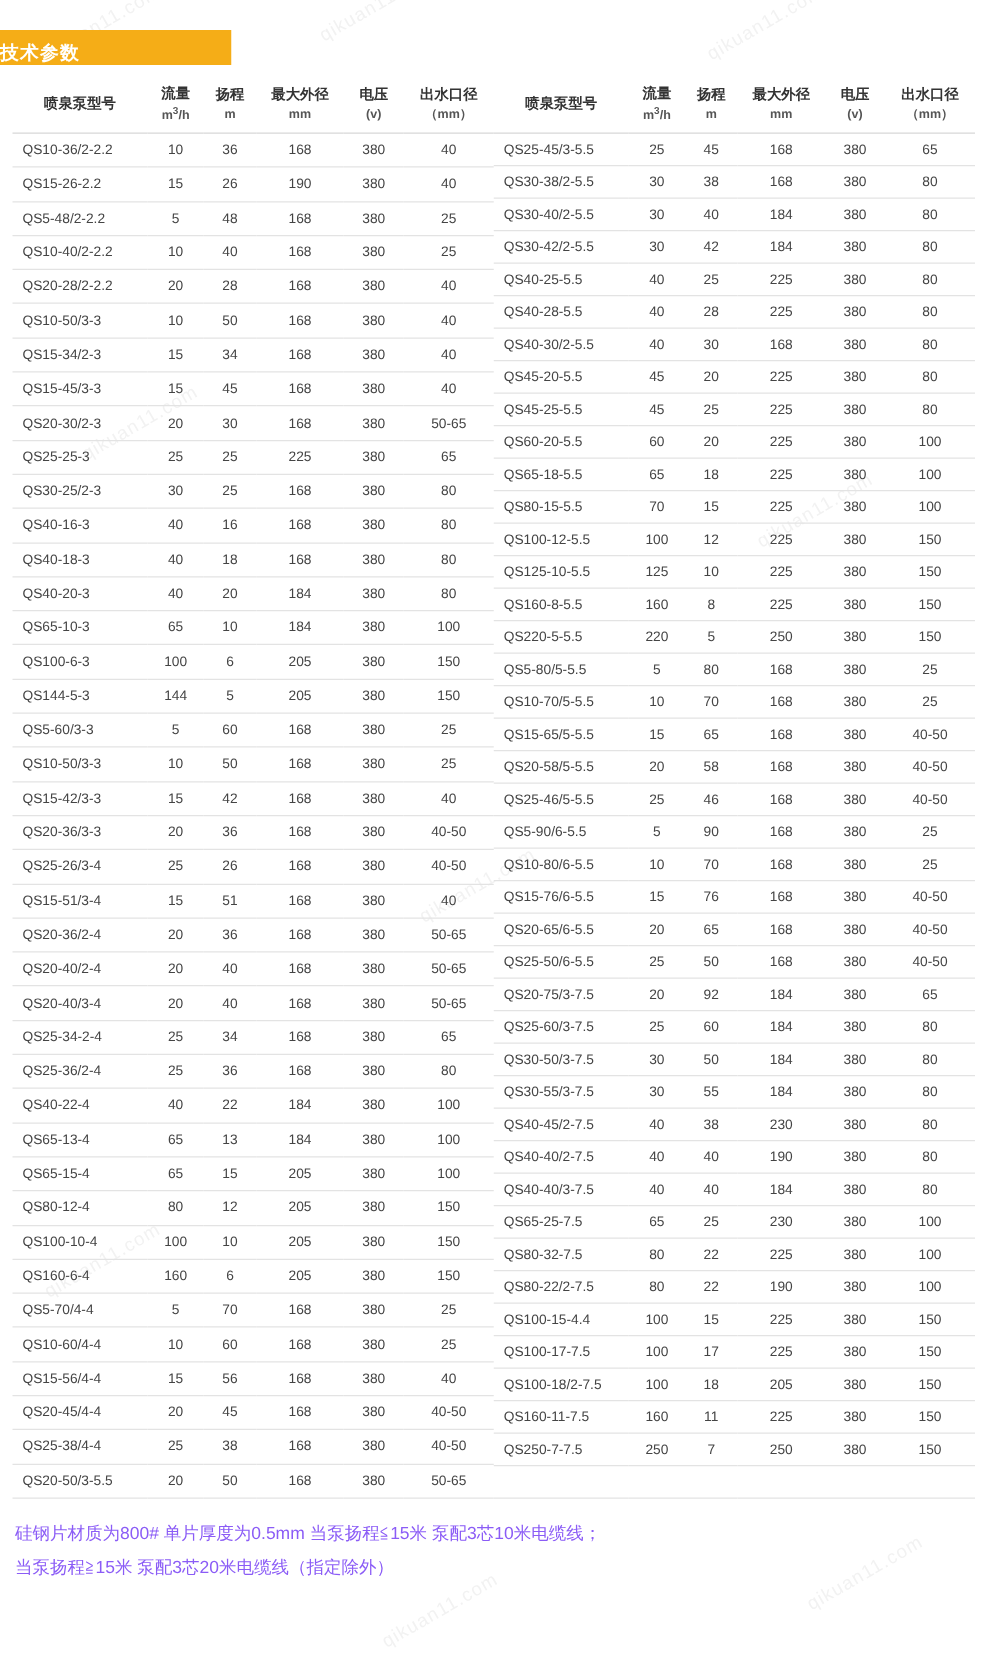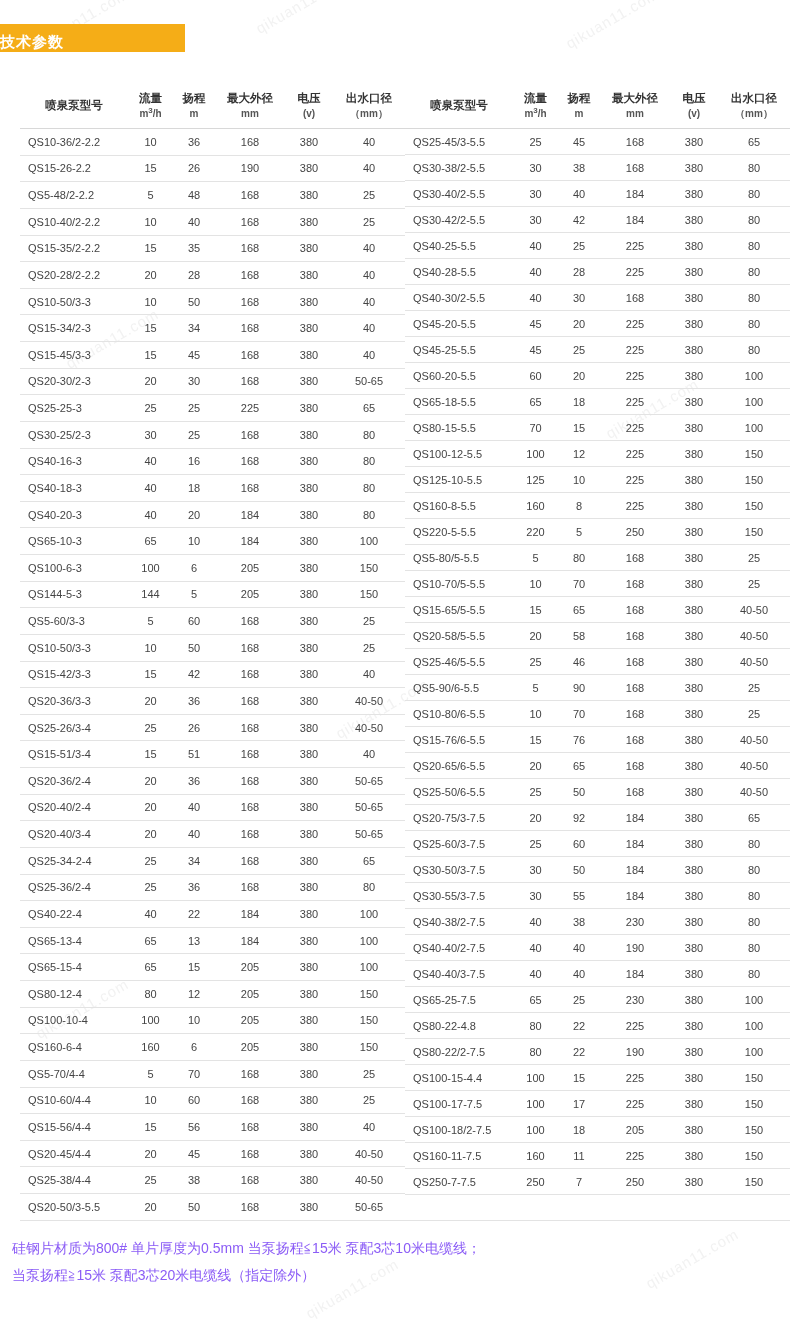"喷泉泵型号" .tables-wrap { margin-top: 32px -> 10px; padding: 0 20px -> 0 10px }
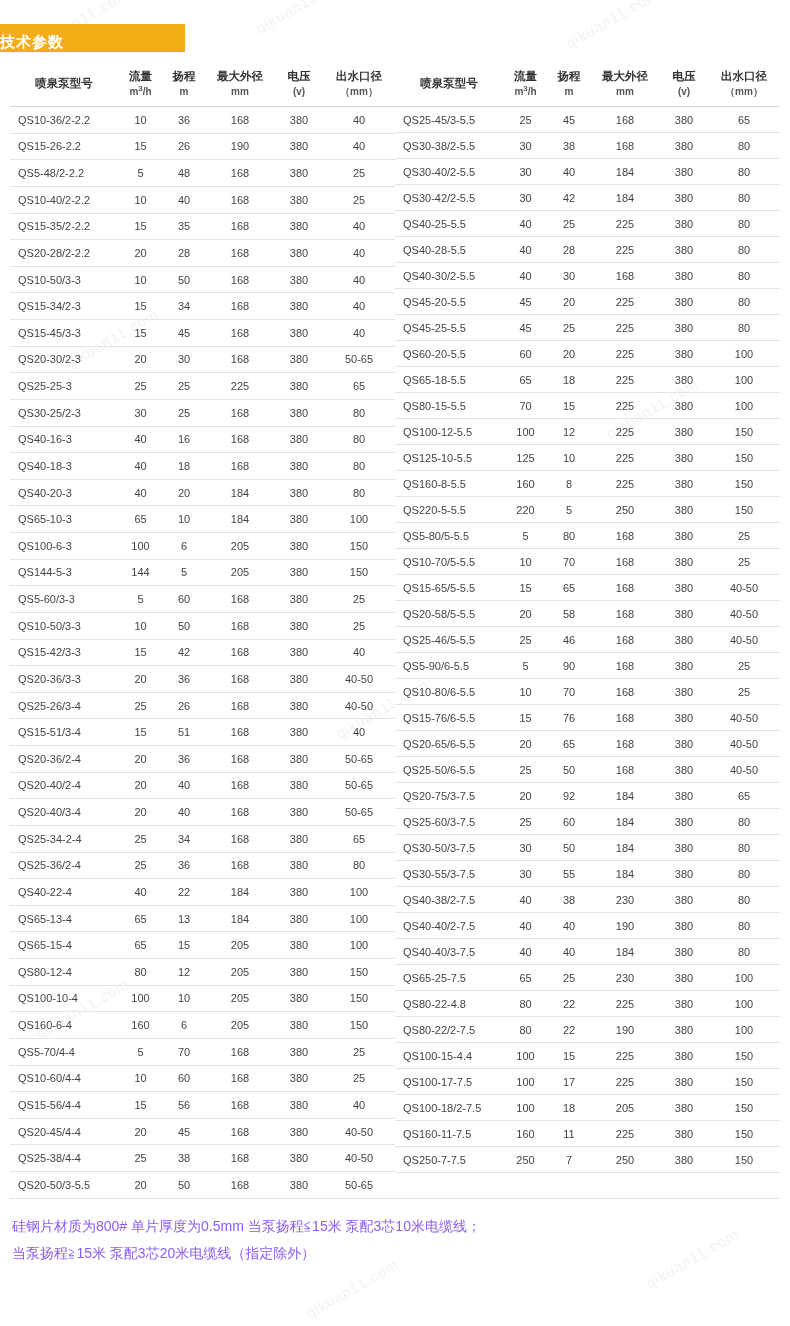"QS15-35/2-2.2" tr { html: <tr> <td>QS15-35/2-2.2</td> <td>15</td> <td>35</td> <td>168</td> <td>380</td> <td>40</td> </tr> -> none }
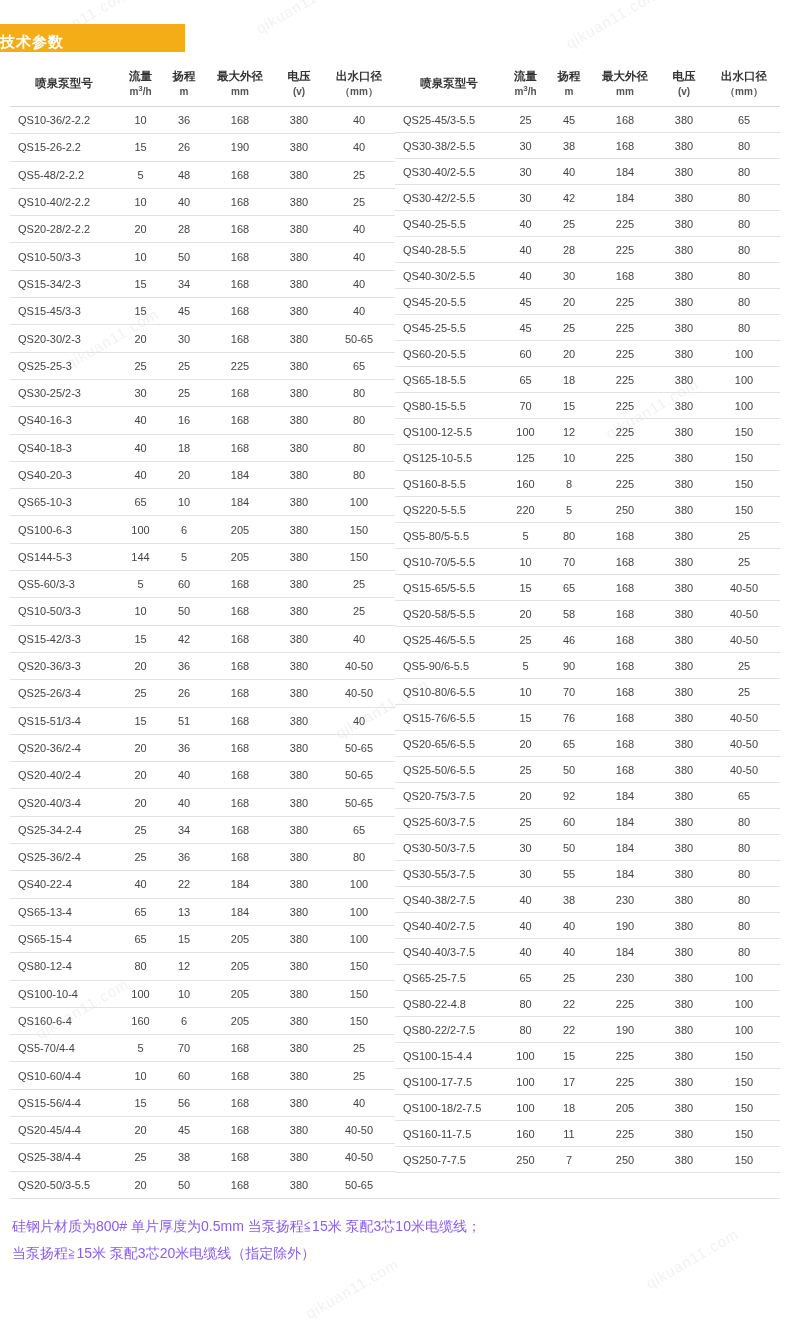"QS40-38/2-7.5" td.model { text: QS40-38/2-7.5 -> QS40-45/2-7.5 }
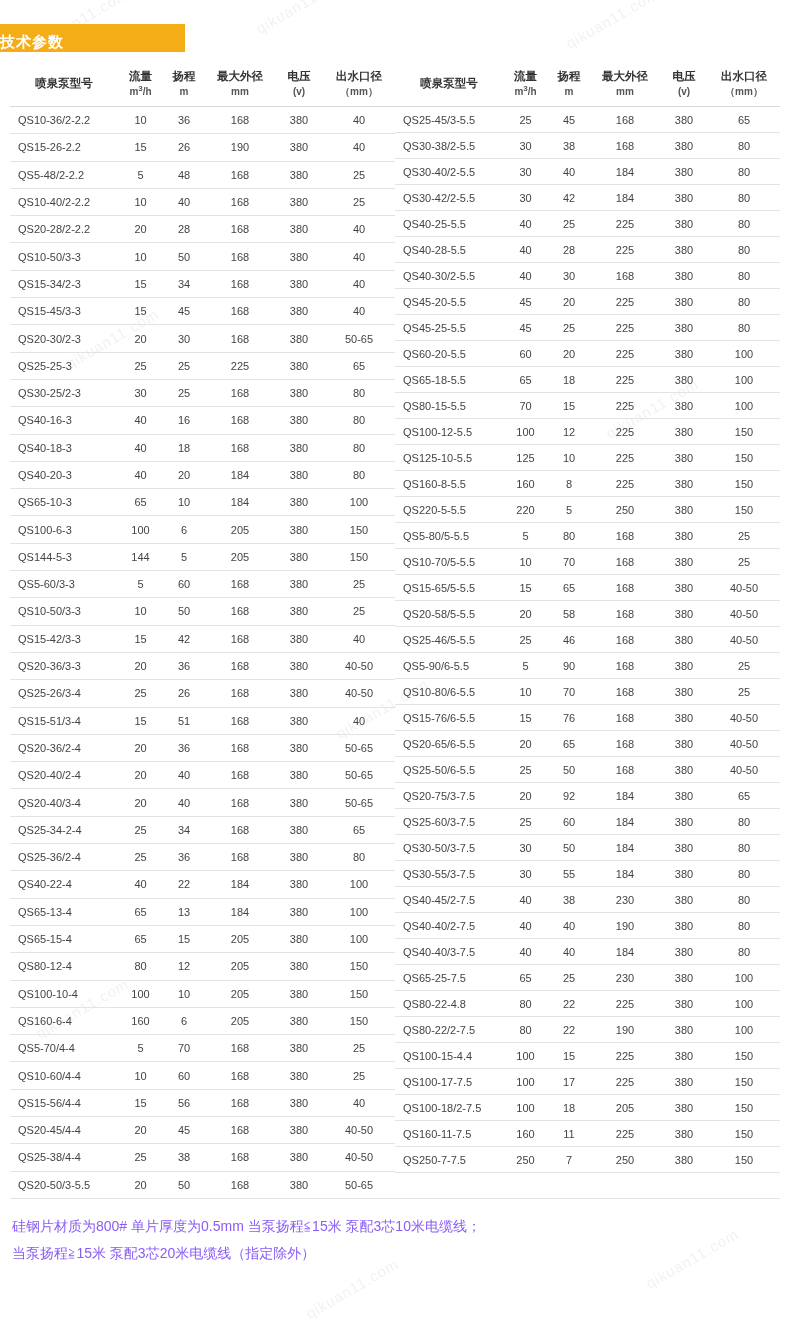"QS80-22-4.8" td.model { text: QS80-22-4.8 -> QS80-32-7.5 }
